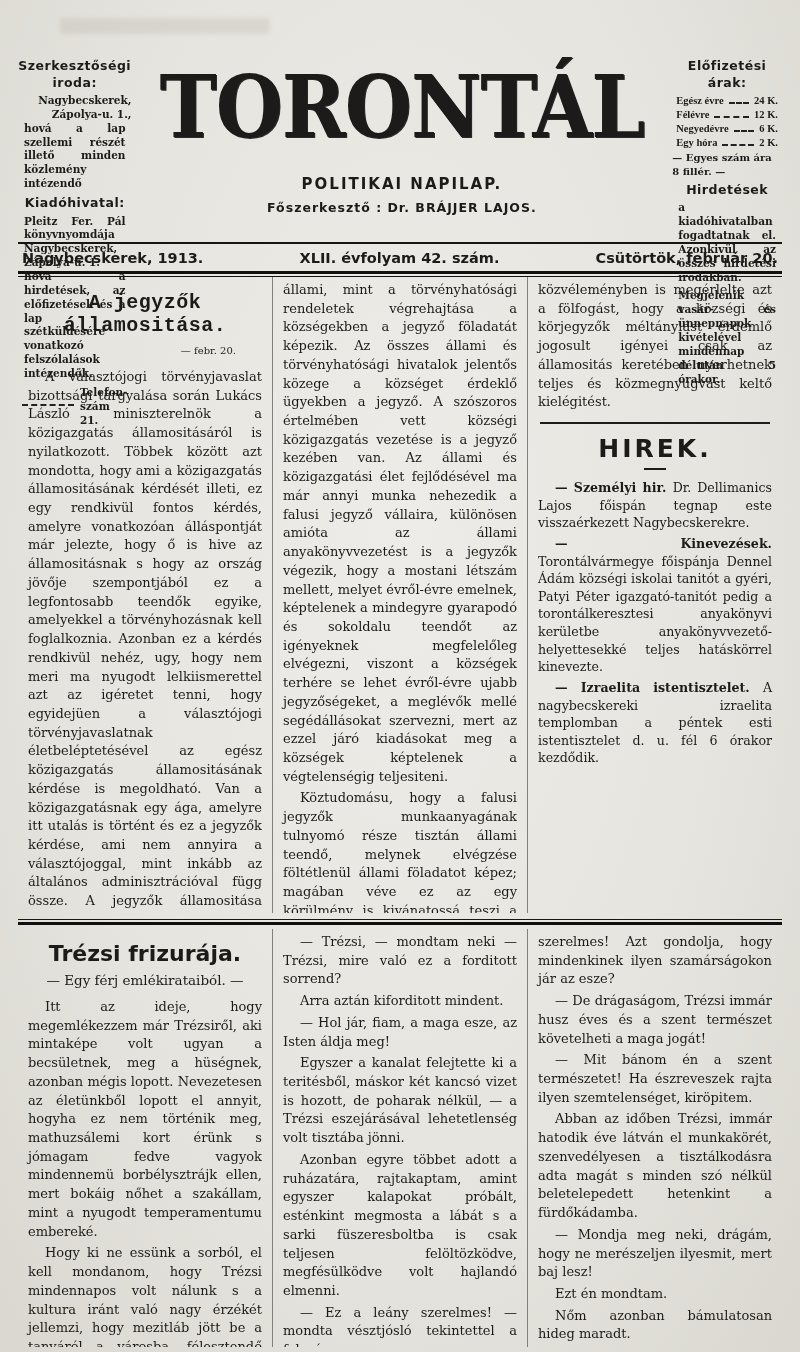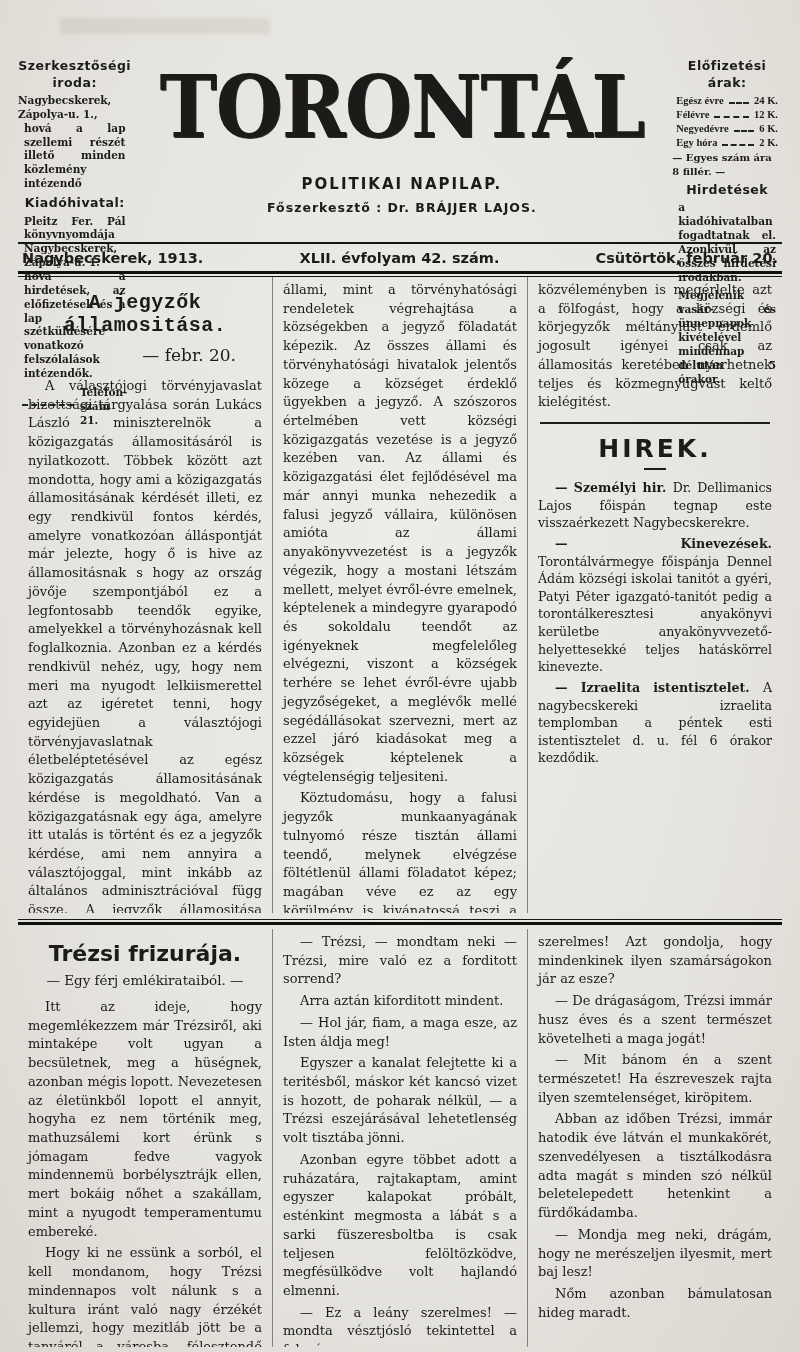"Nagybecskerek, Zápolya-u. 1.," .side-box .box-line { text-align: left -> right }
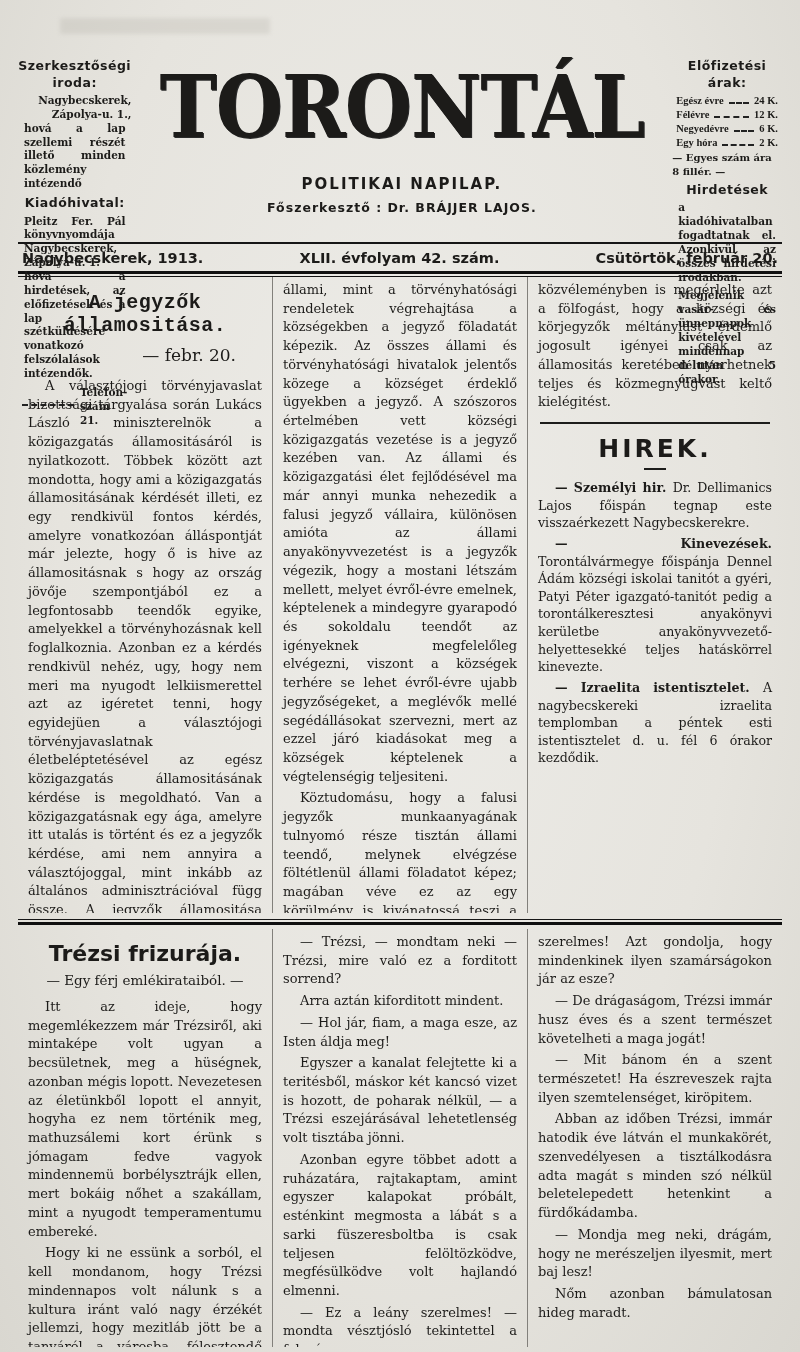"— febr. 20." .article-dateline { font-size: 17px -> 10px }
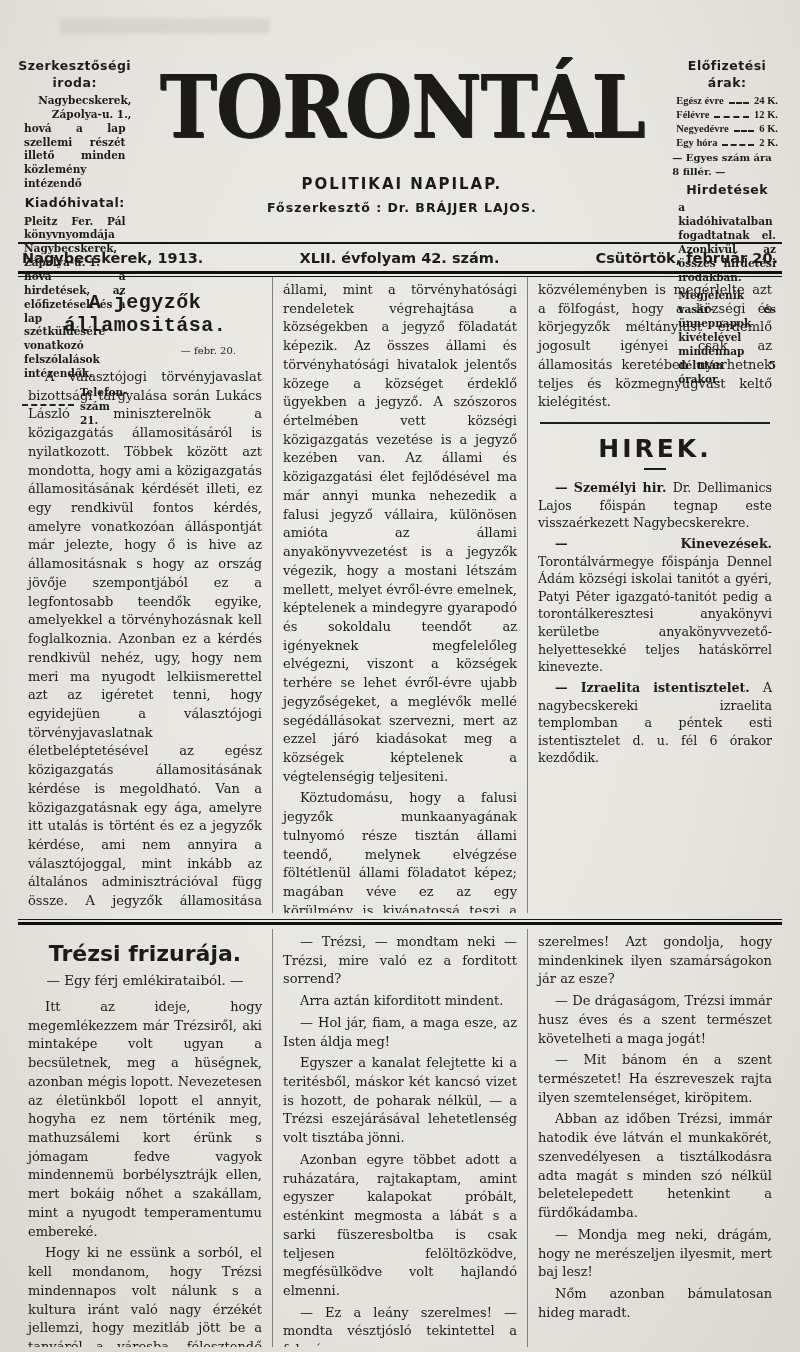"Ezt én mondtam." p.para { html: none -> <p>Ezt én mondtam.</p> }
